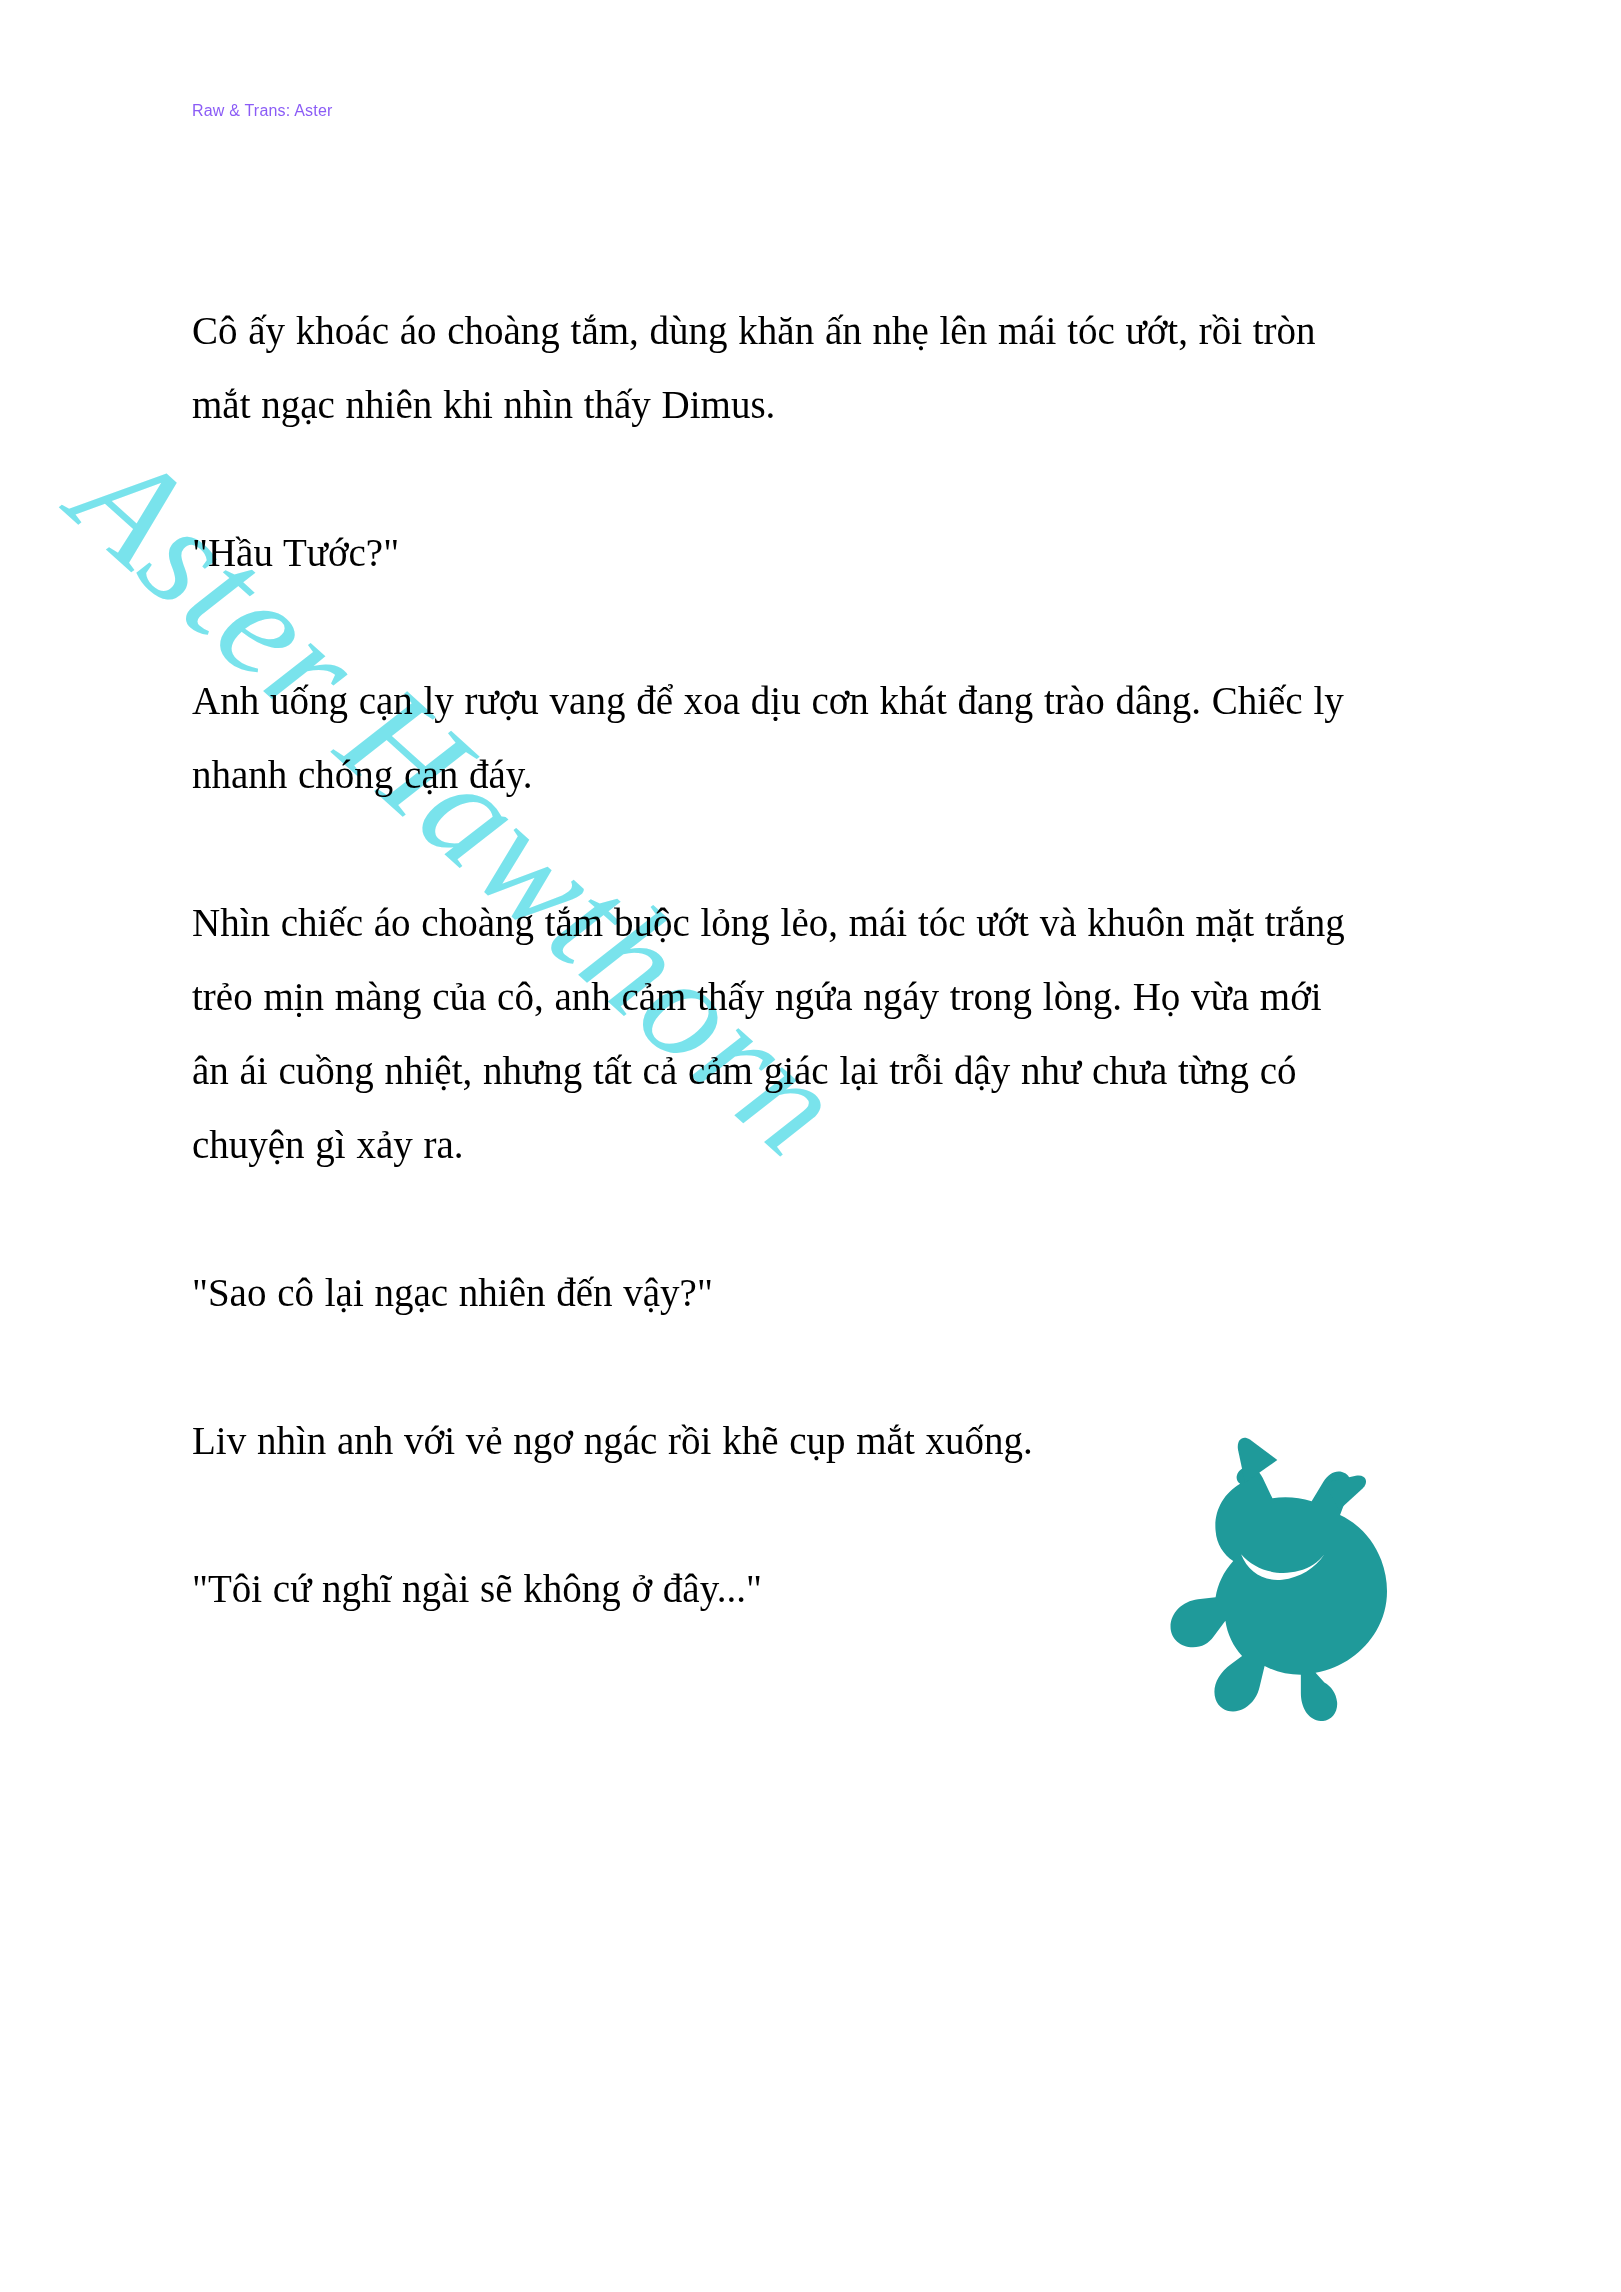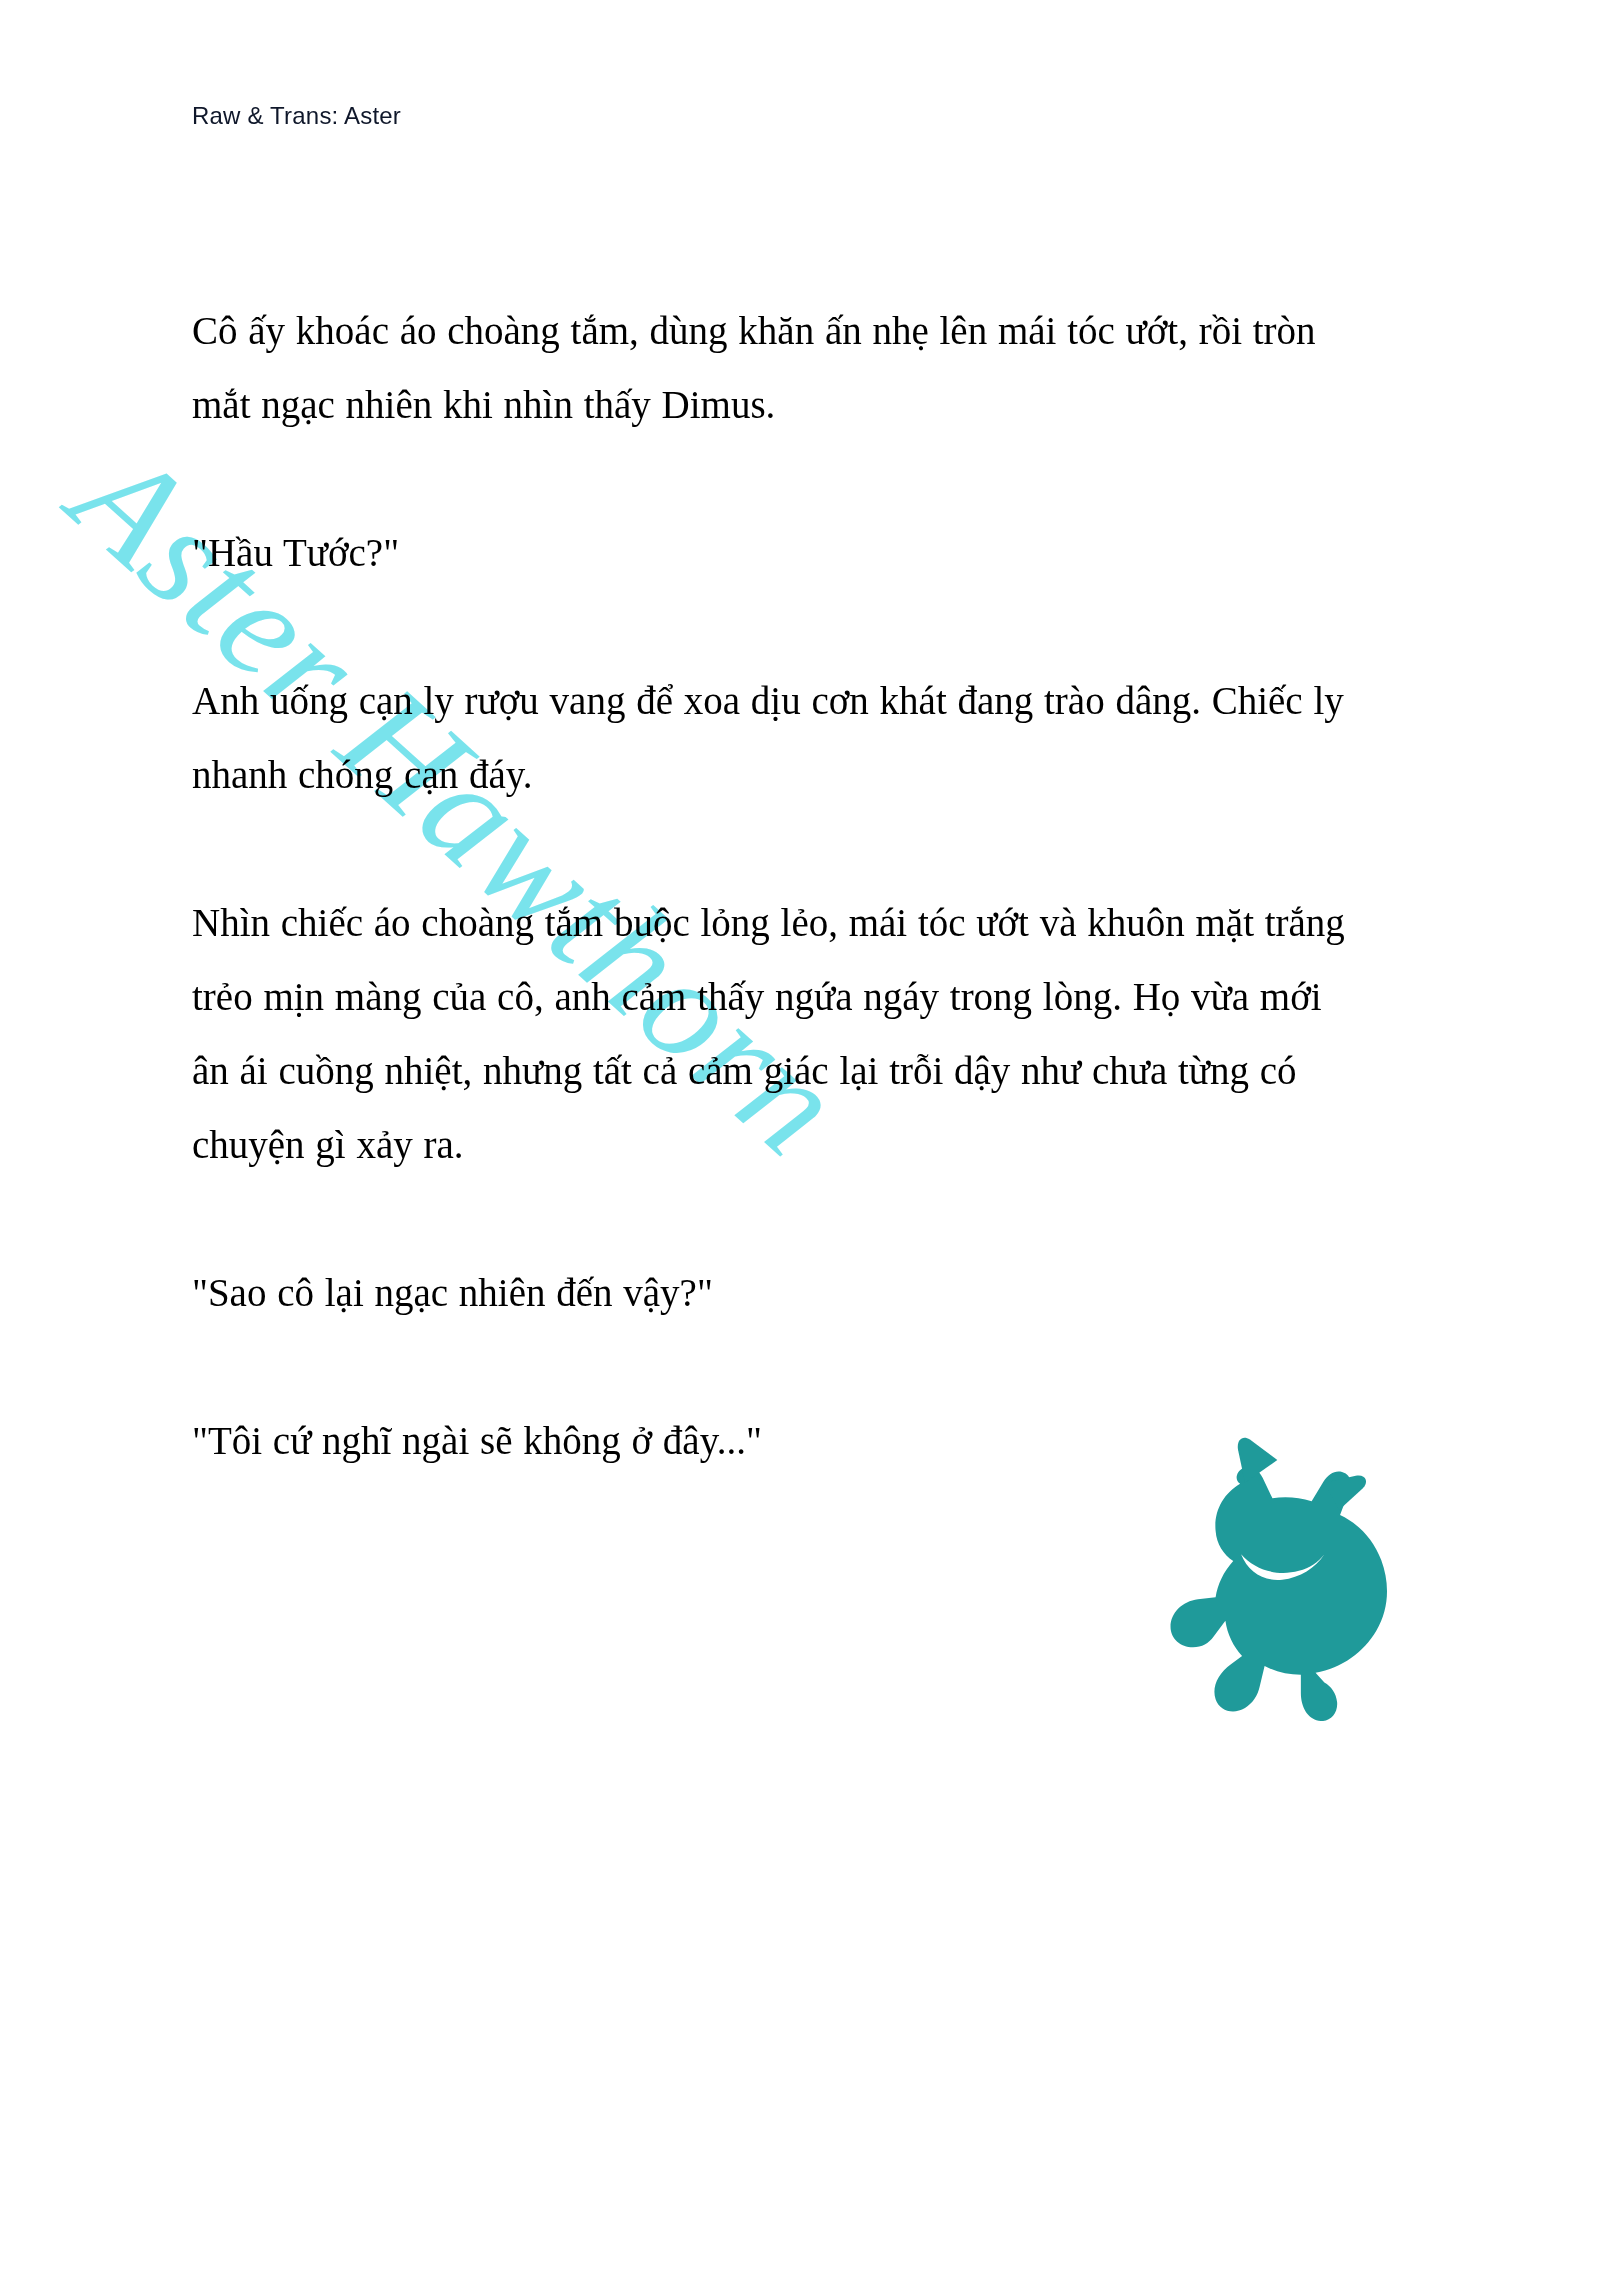"Raw & Trans: Aster" .doc-header { color: #0f172a -> #8b5cf6; font-size: 24px -> 16px }
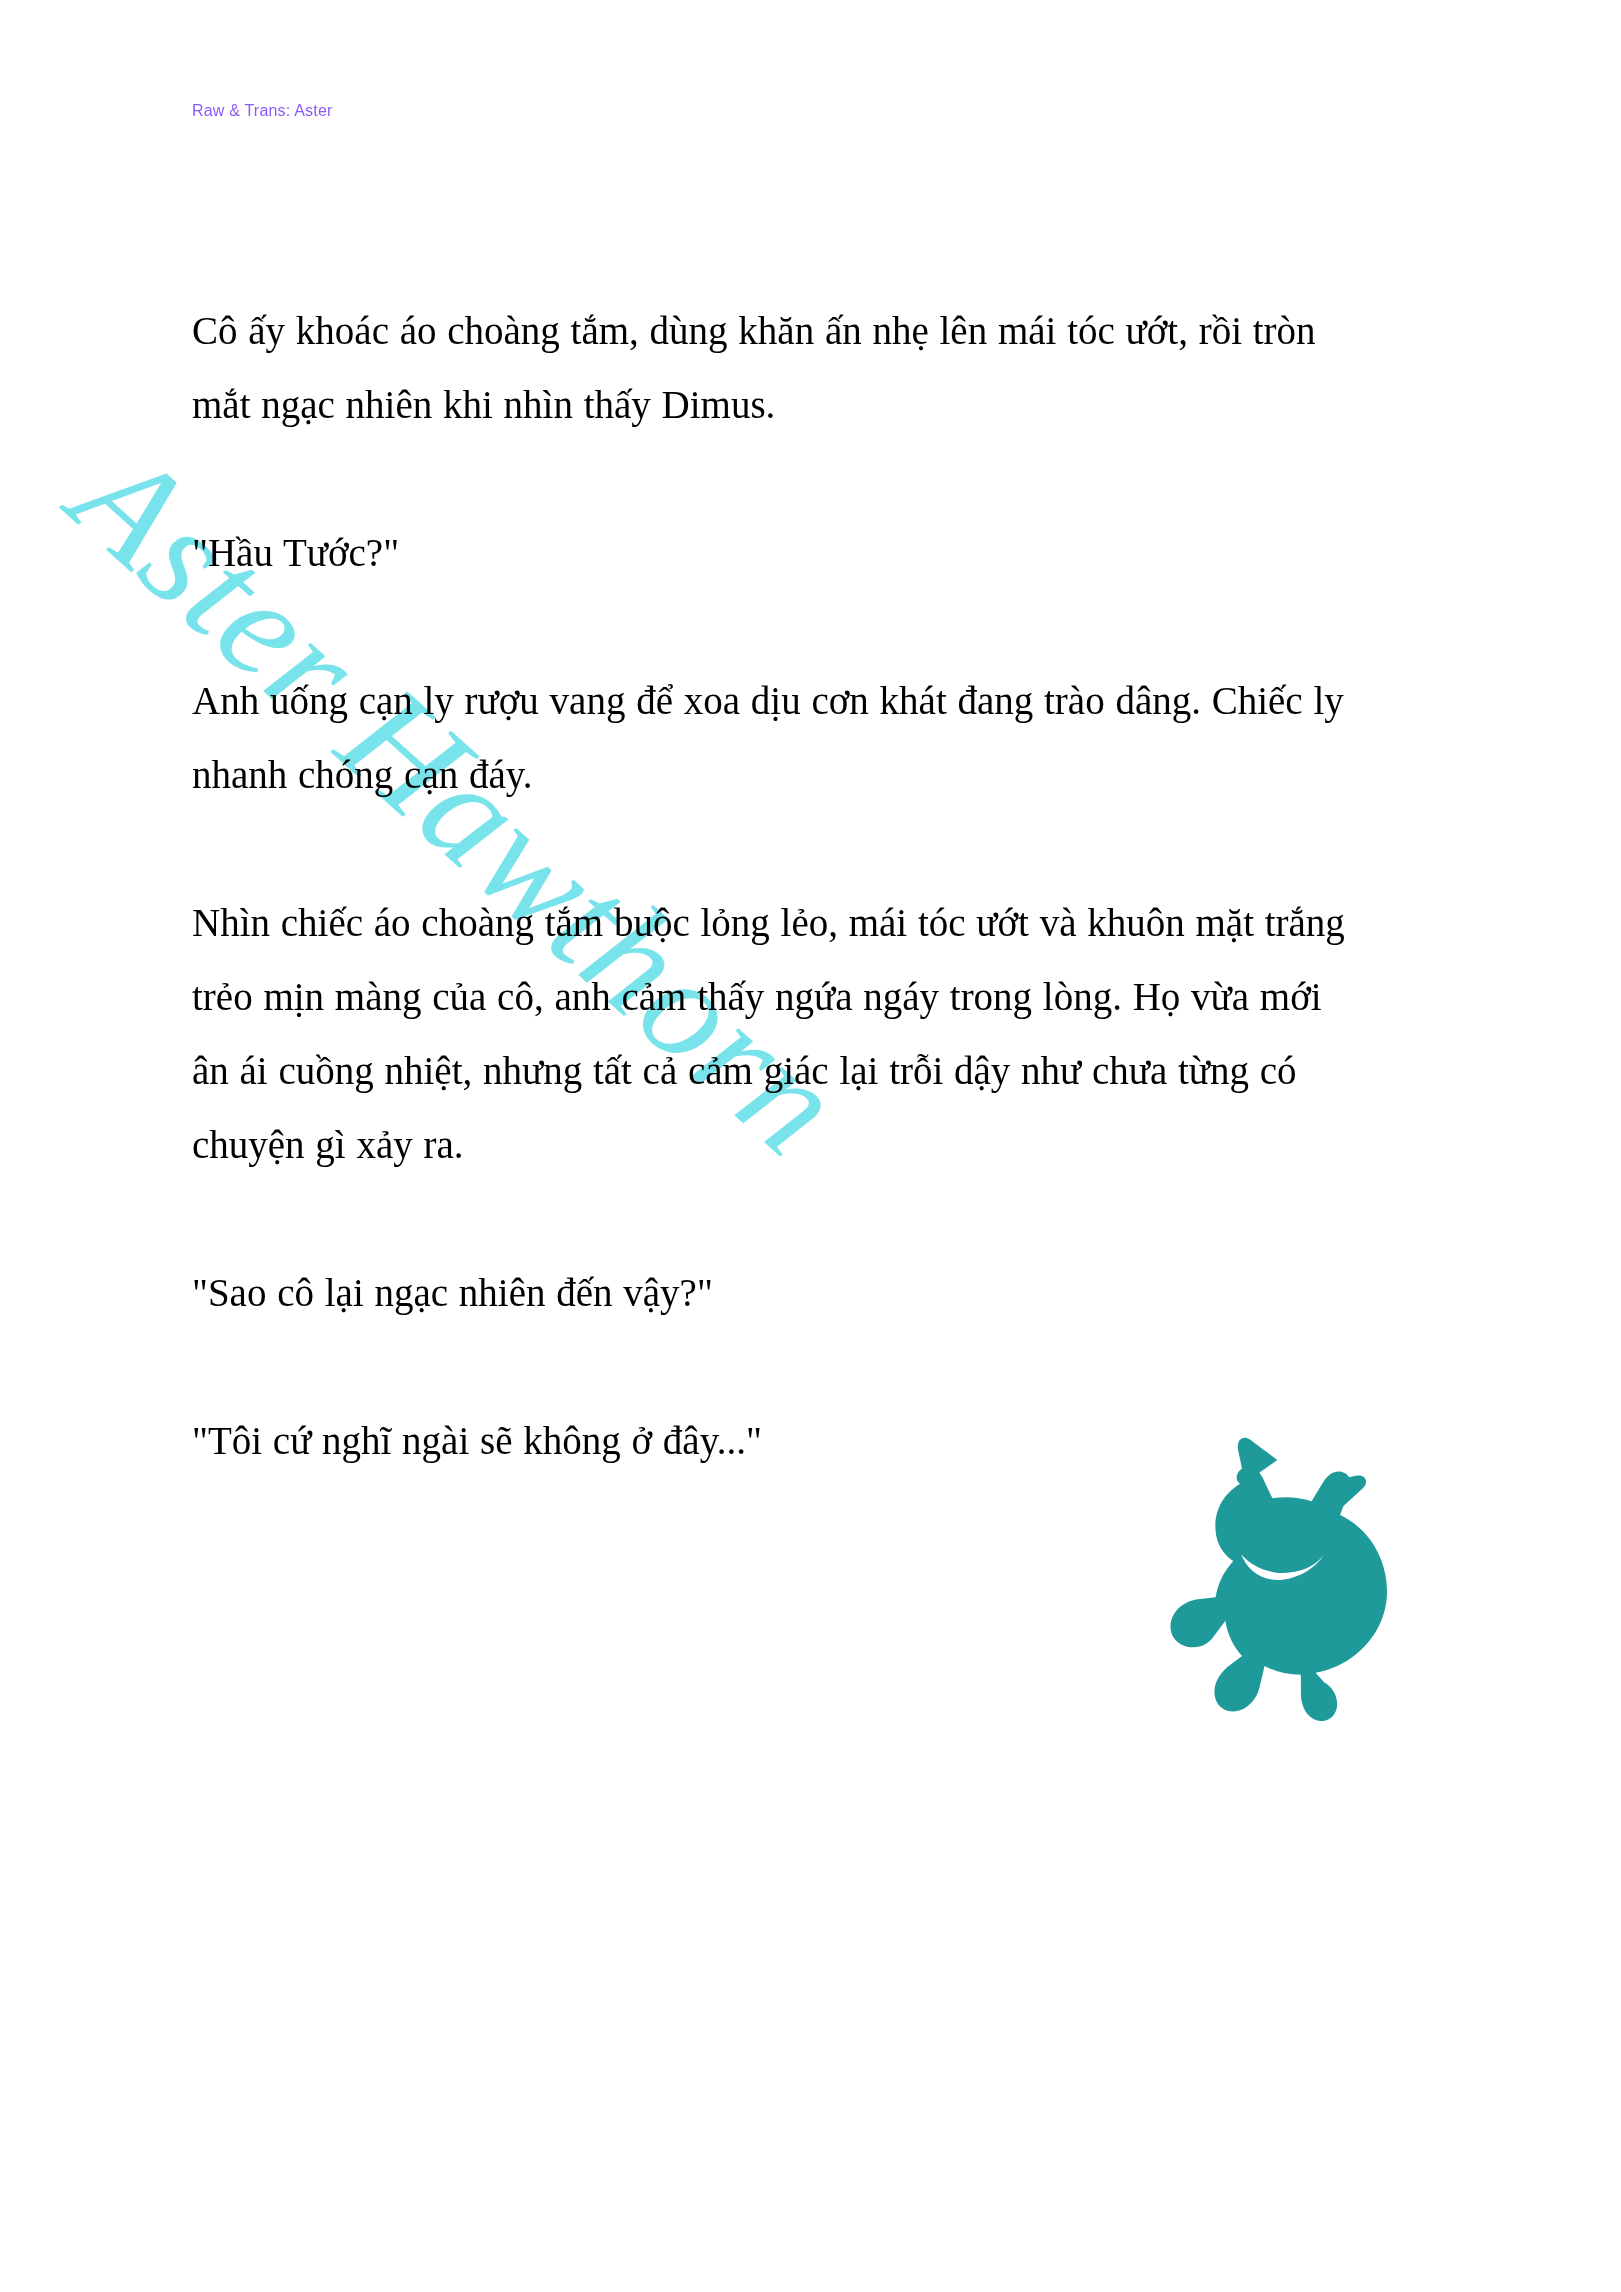"Liv nhìn anh với vẻ" p.para { html: none -> <p>Liv nhìn anh với vẻ ngơ ngác rồi khẽ cụp mắt xuống.</p> }
